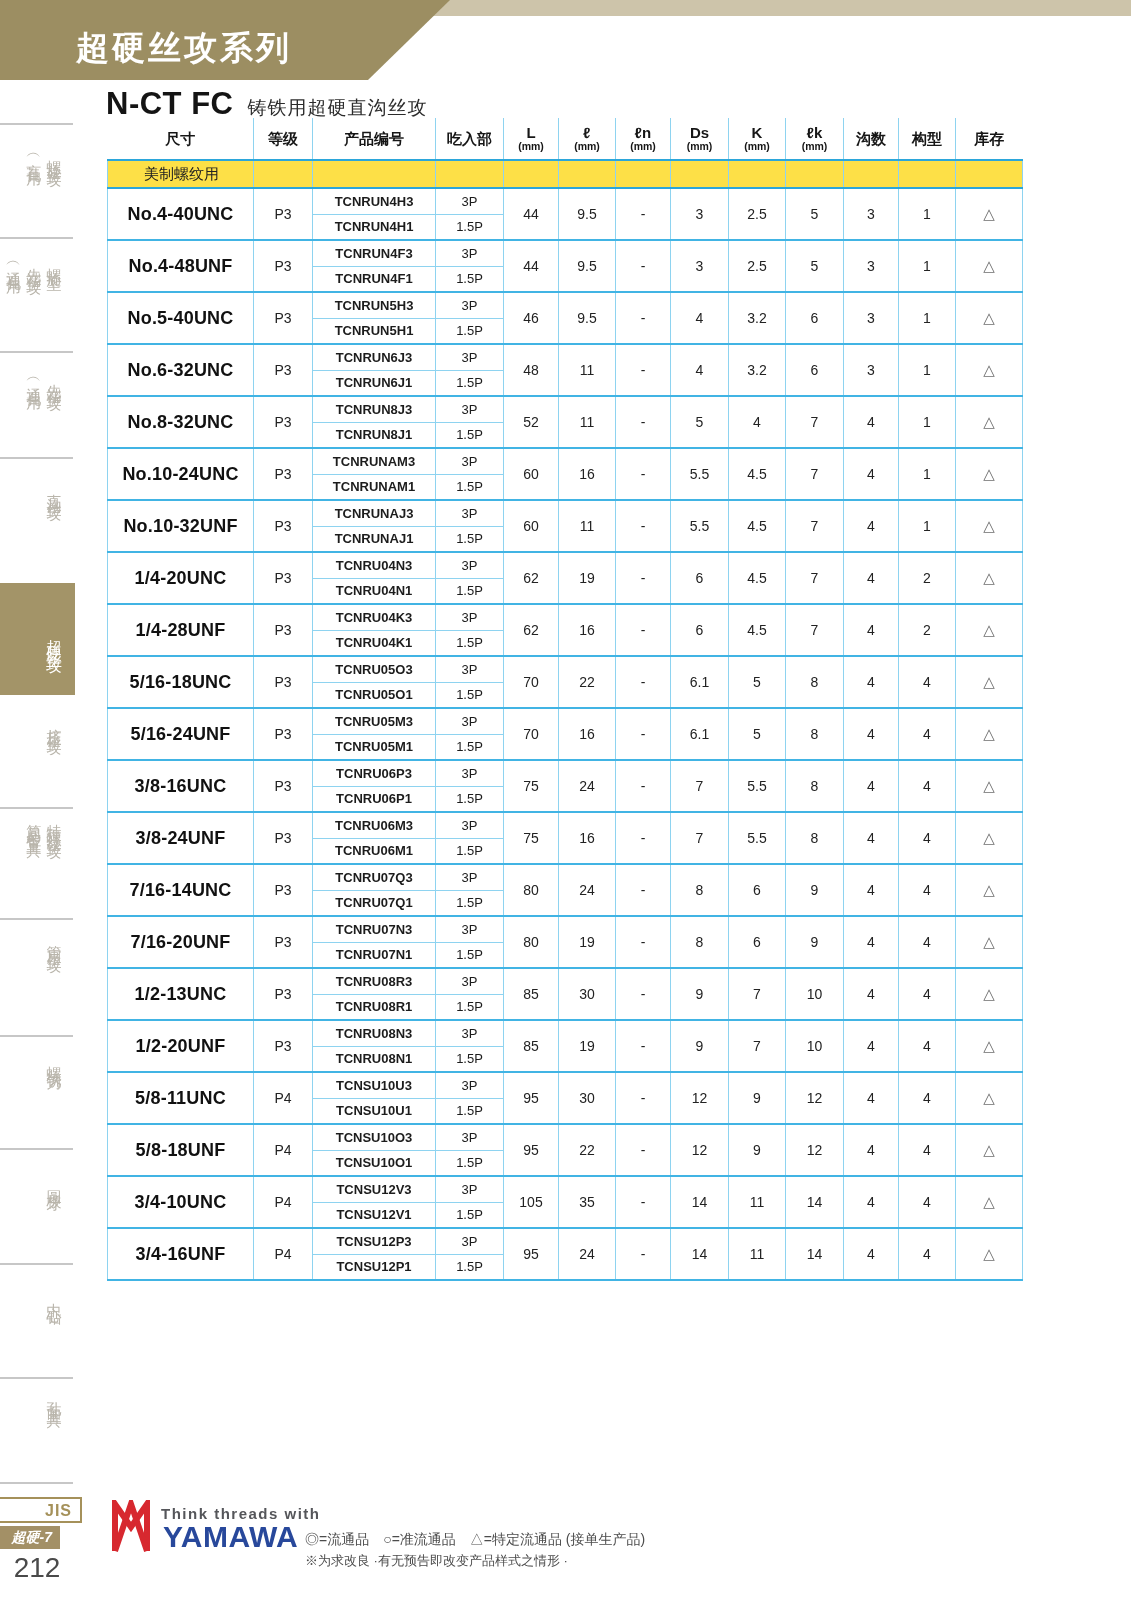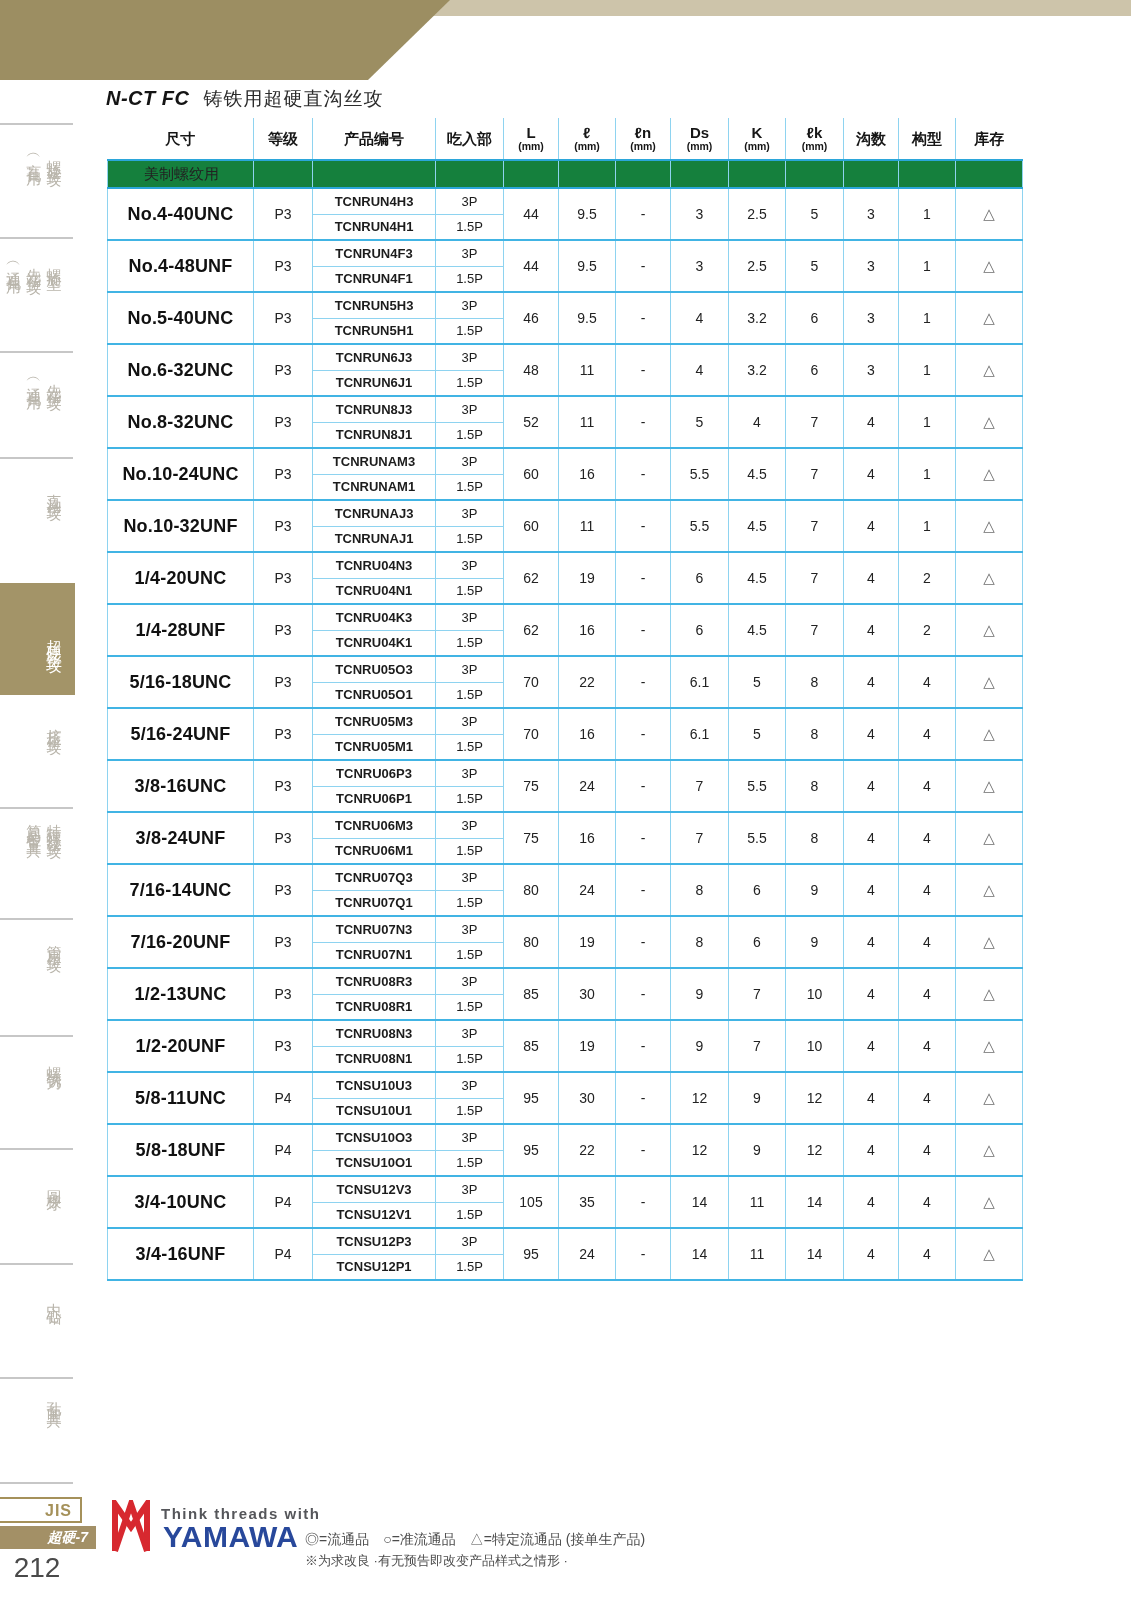"超硬丝攻系列" div.banner-title { html: none -> <div>超硬丝攻系列</div> }
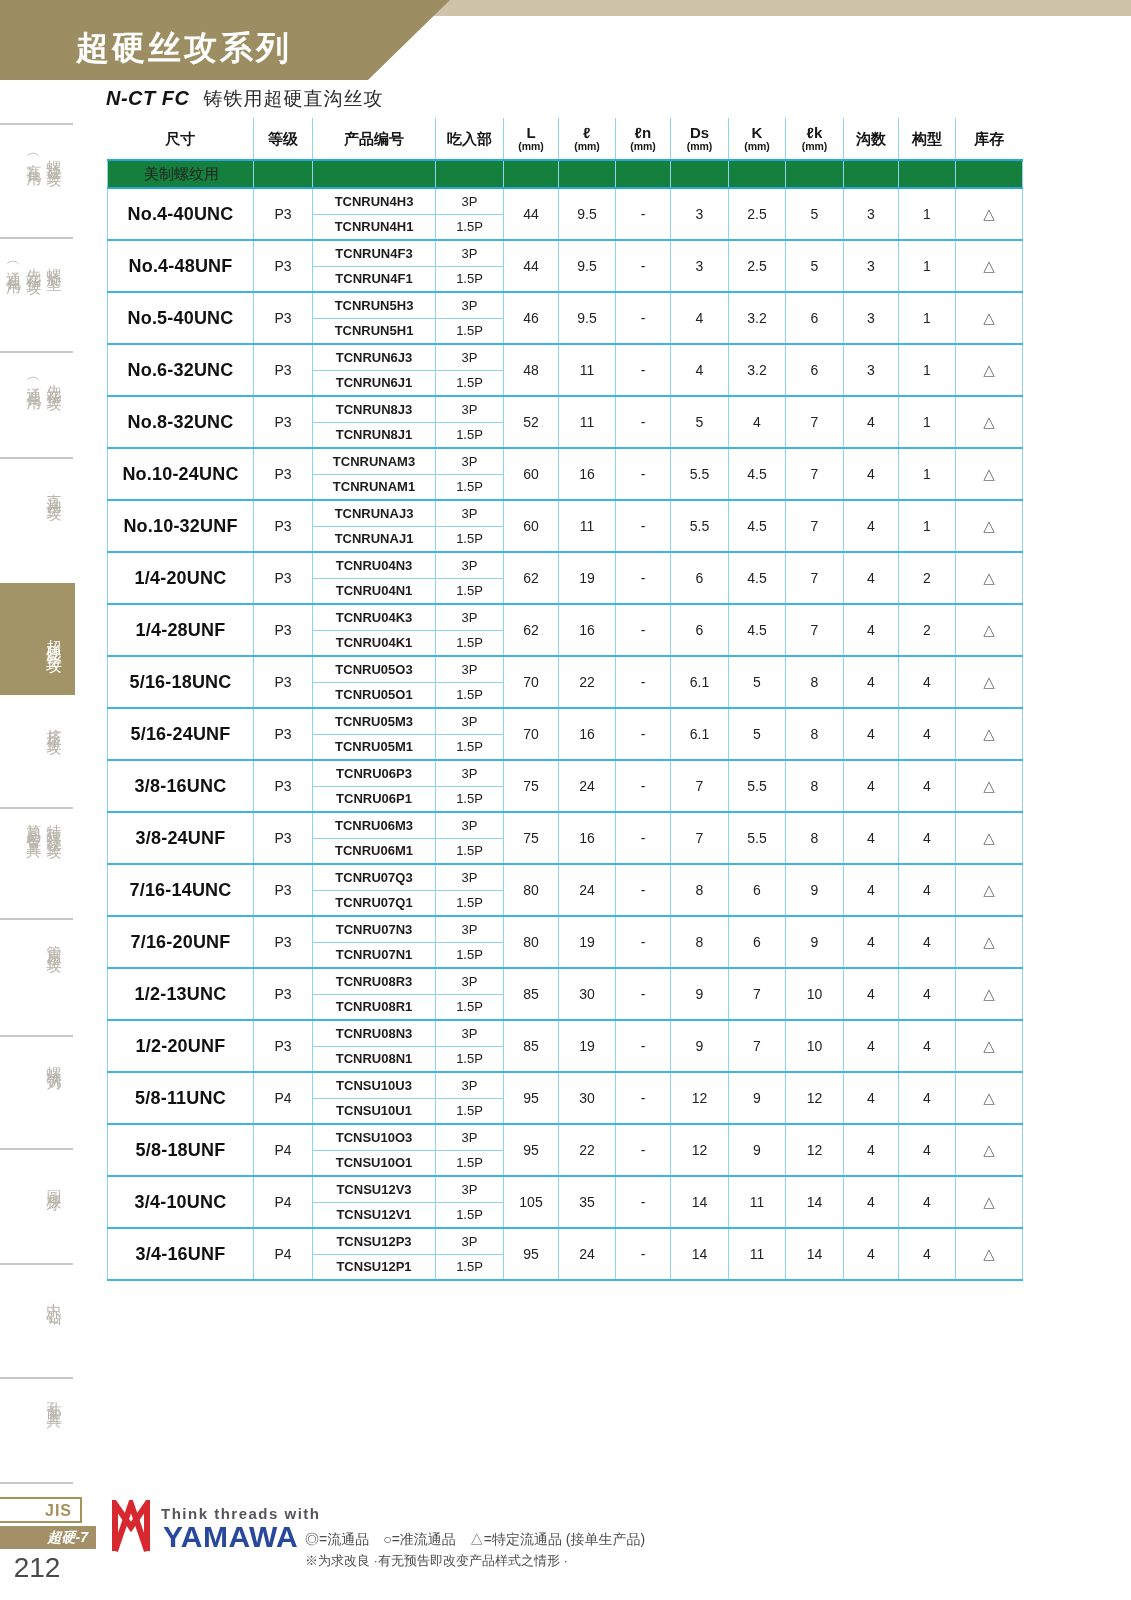"N-CT FC" .heading .model { font-size: 20px -> 31px; font-style: italic -> none }
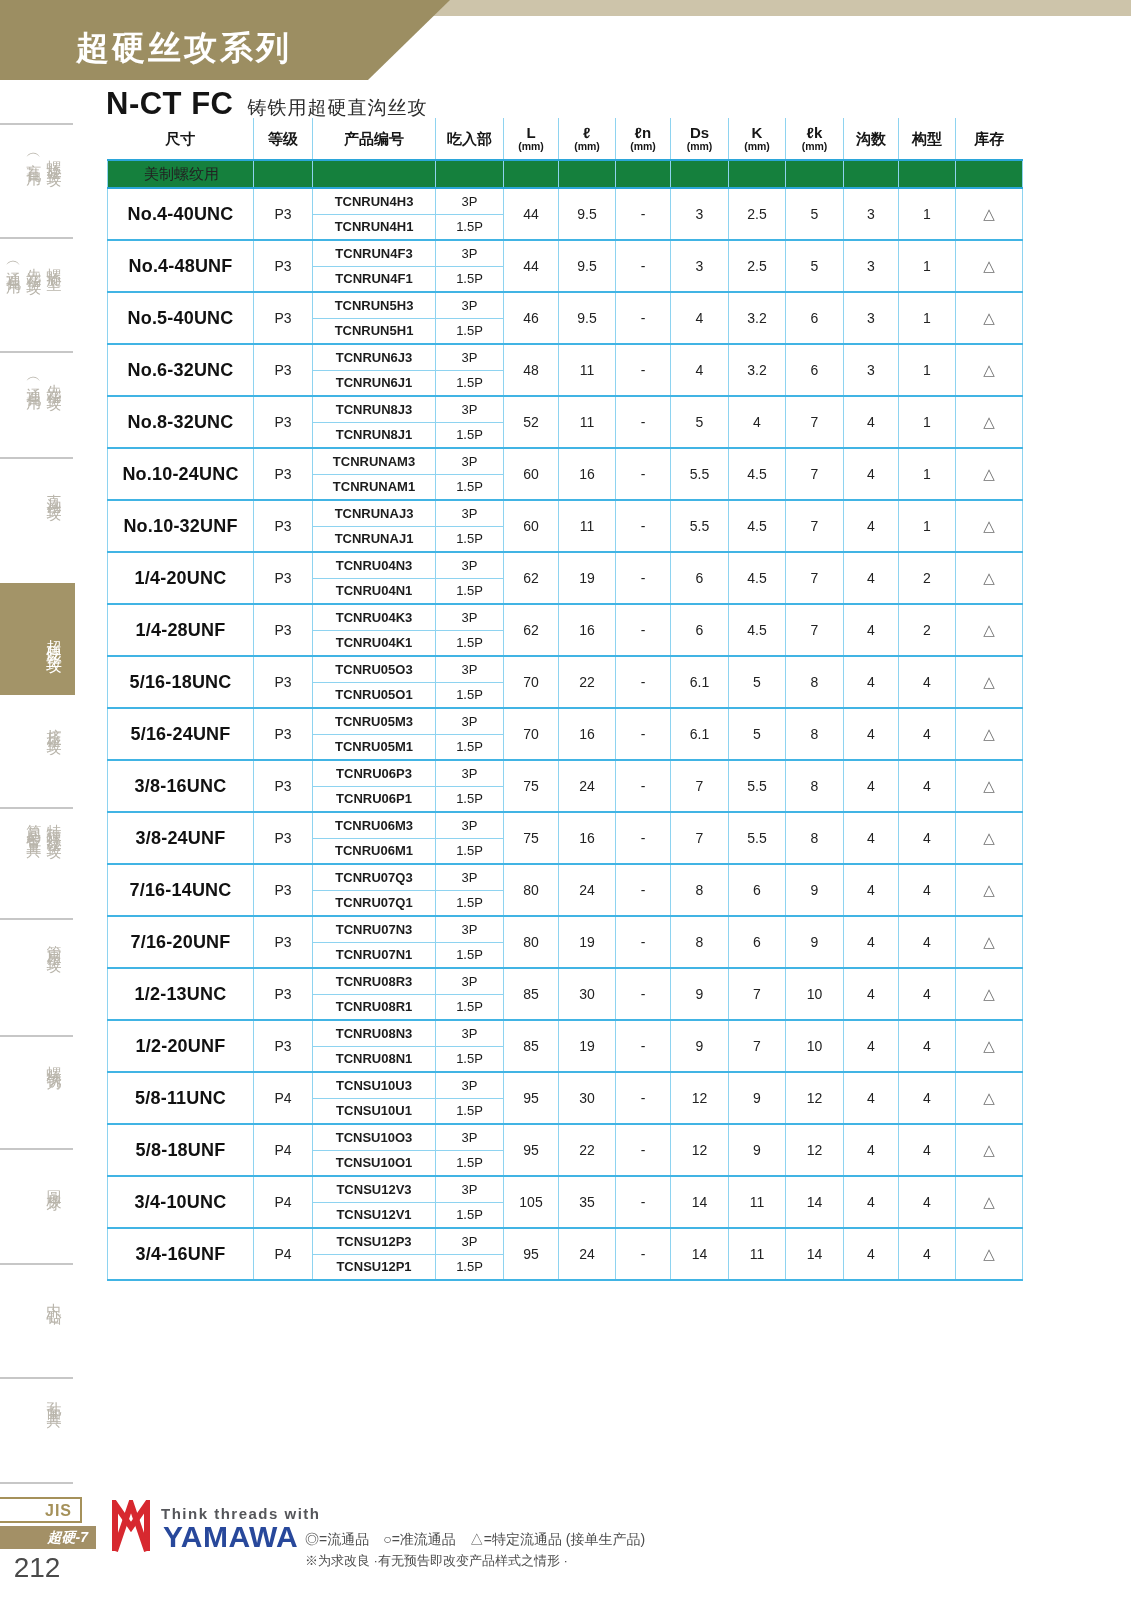"美制螺纹用" tr.band td { background: #15803d -> #fde047 }
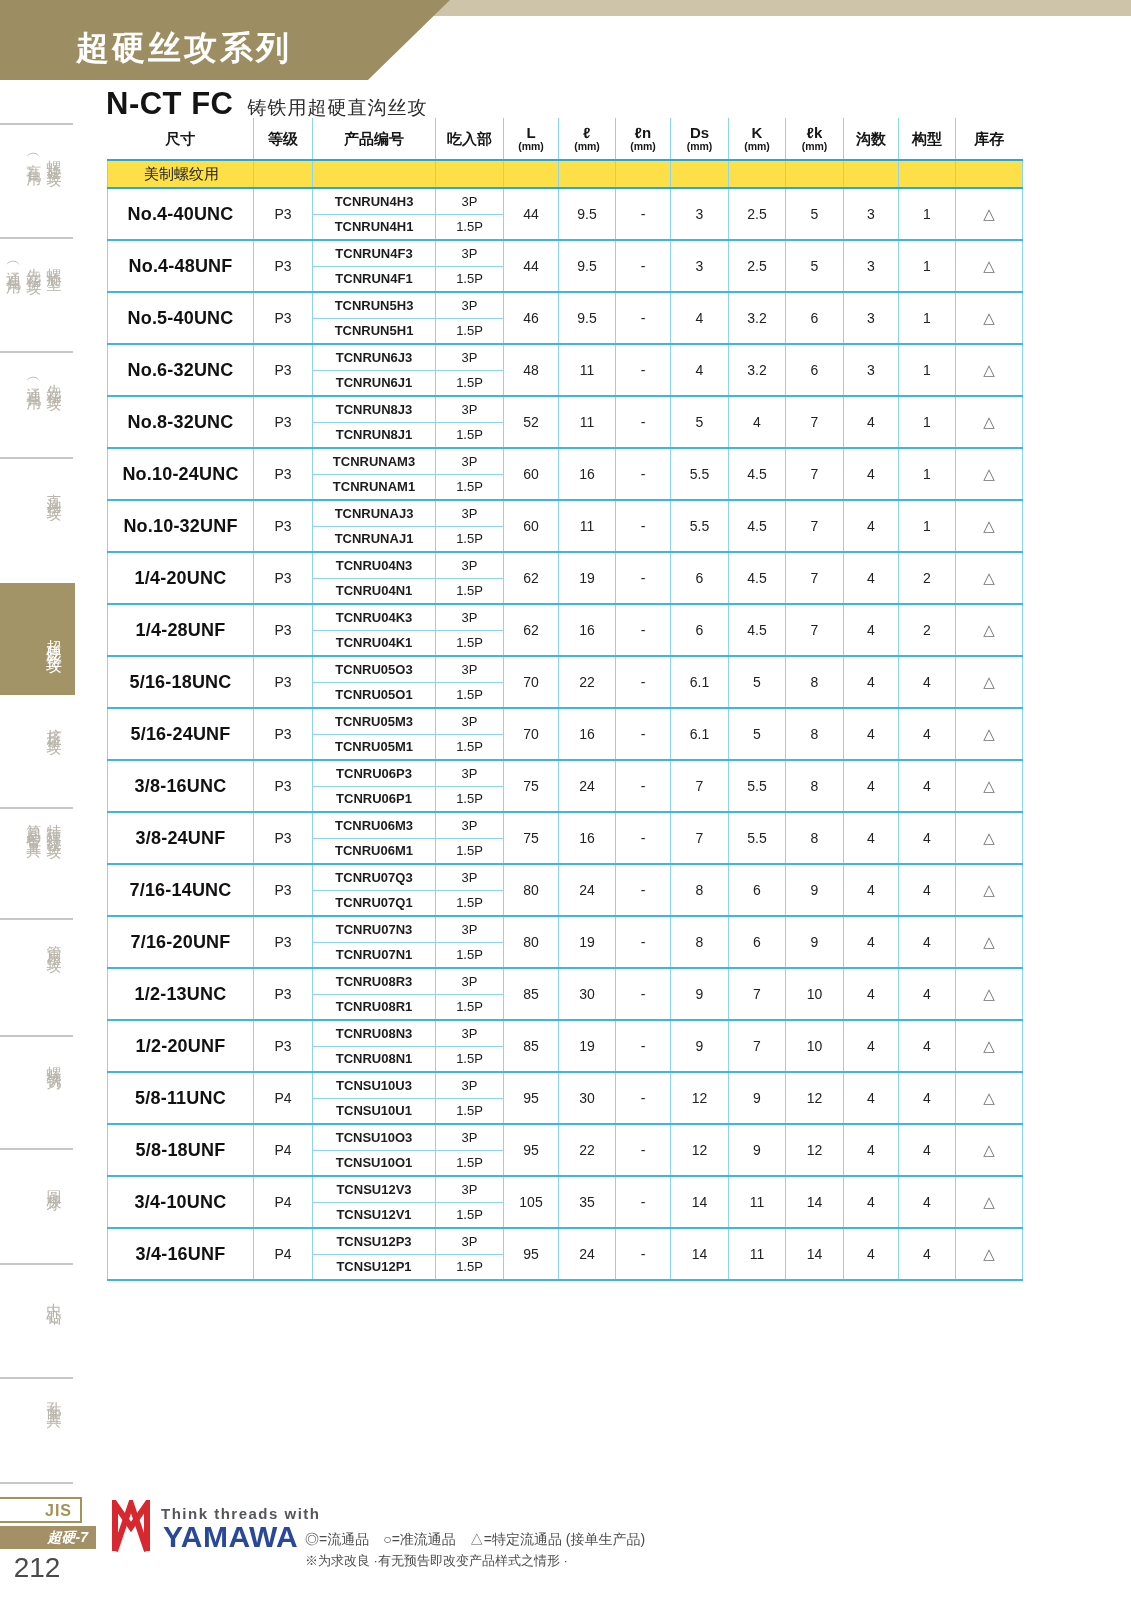"超硬-7" .gold-tab { width: 96px -> 60px }
